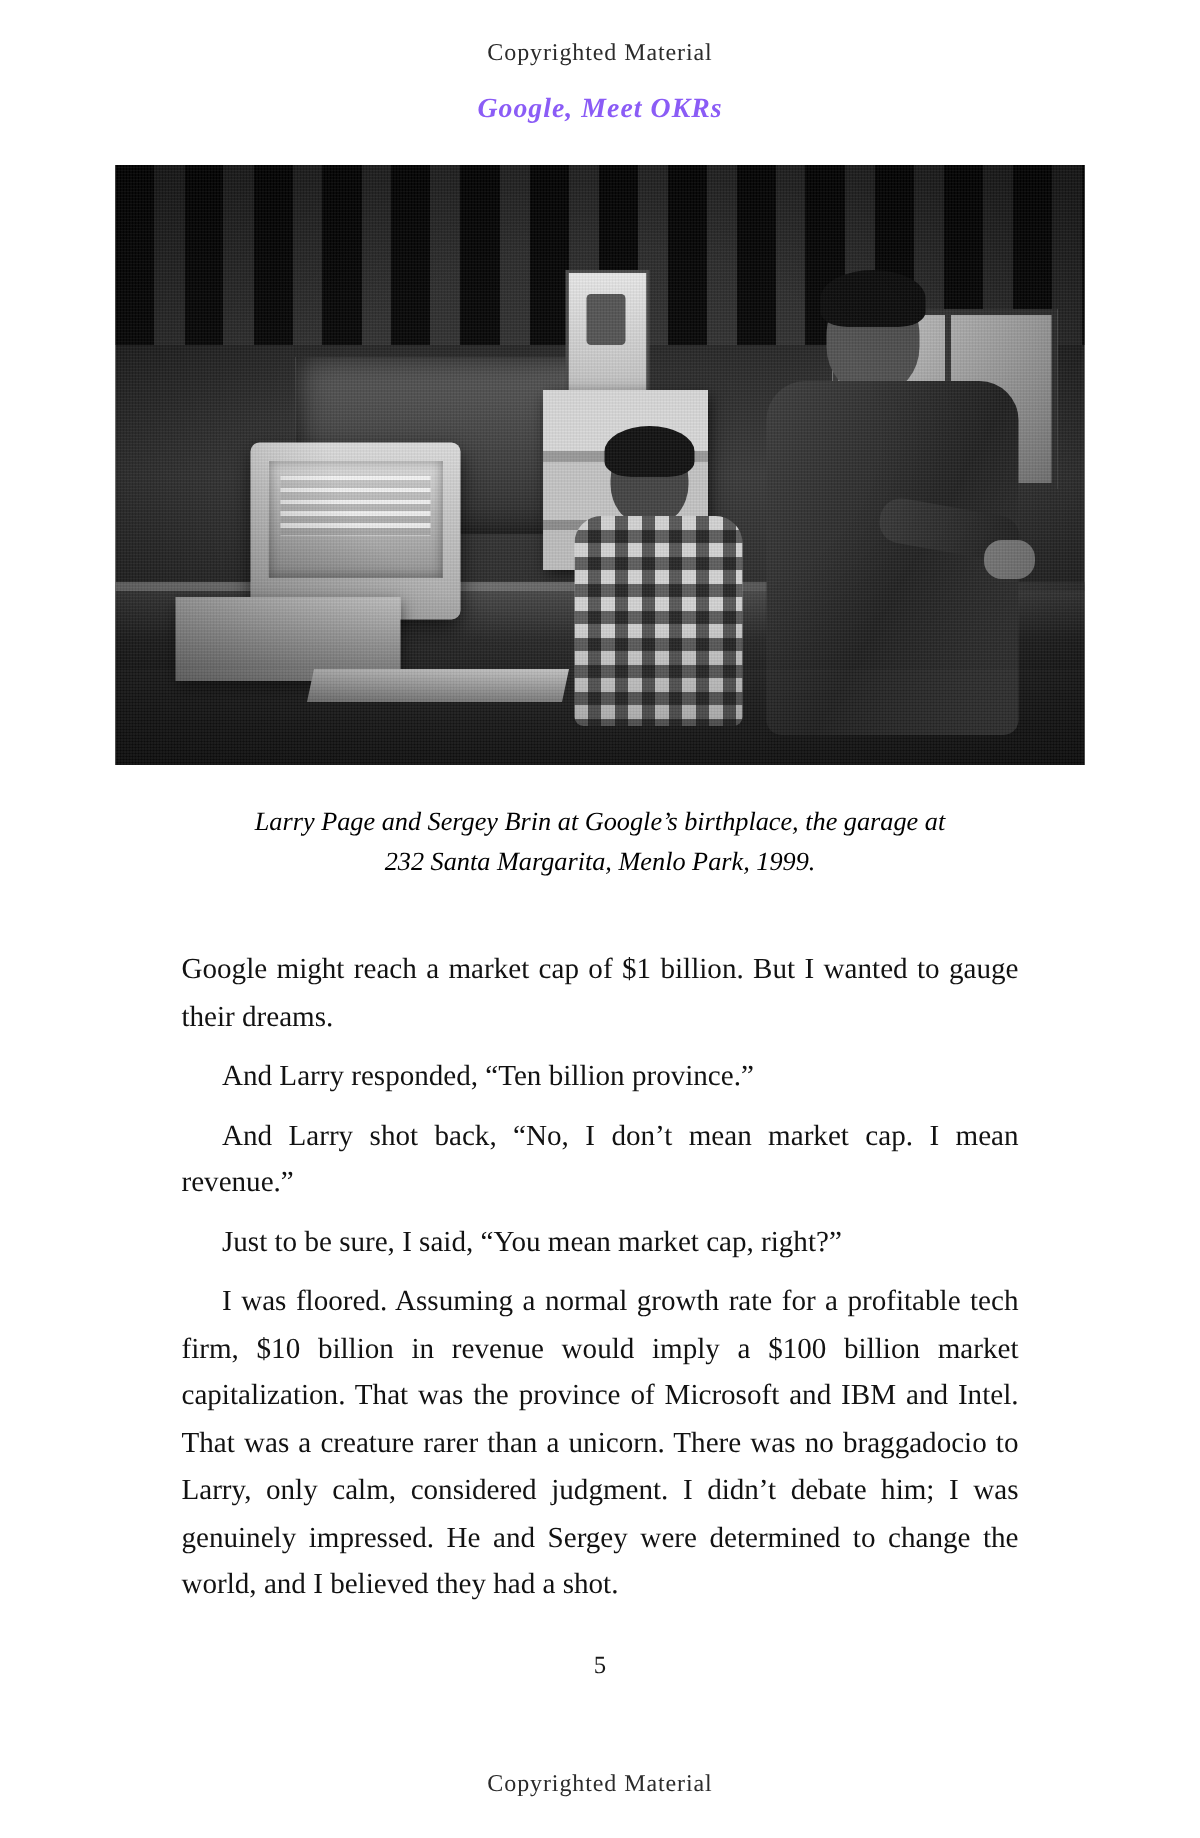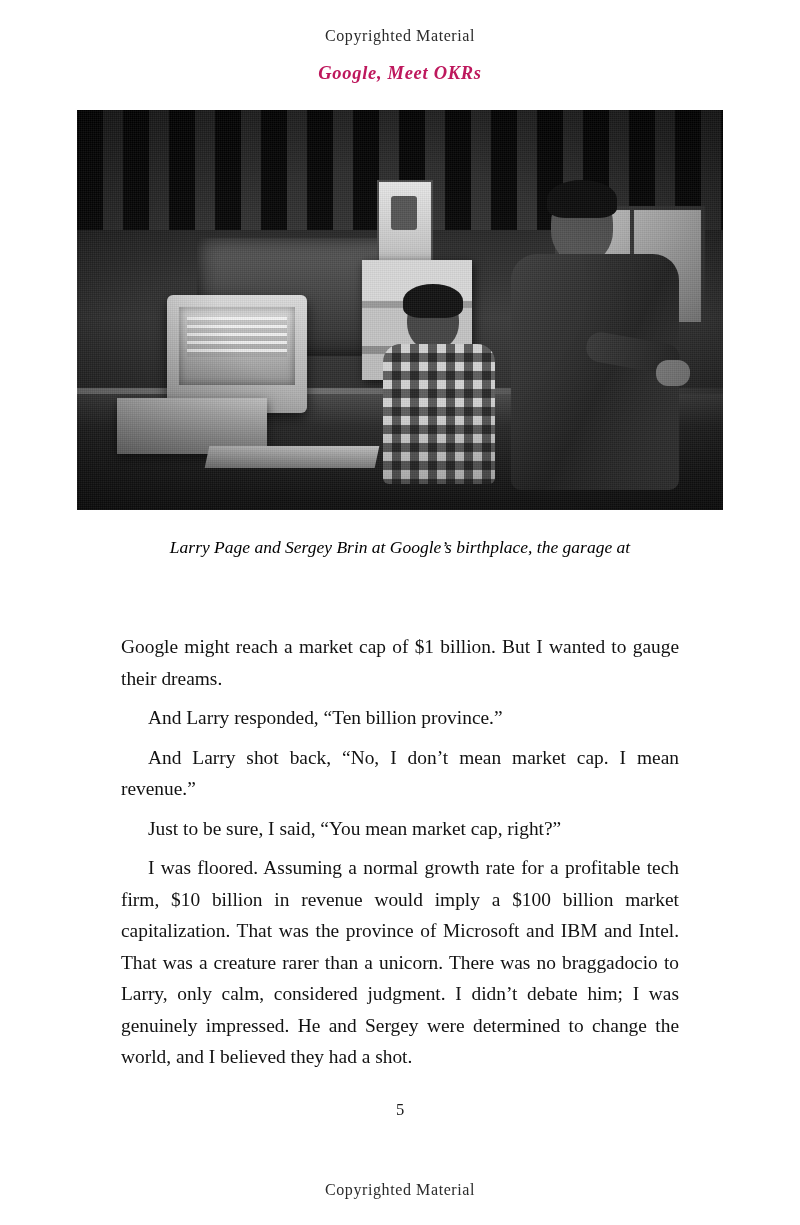"Google, Meet OKRs" .running-head { color: #be185d -> #8b5cf6 }
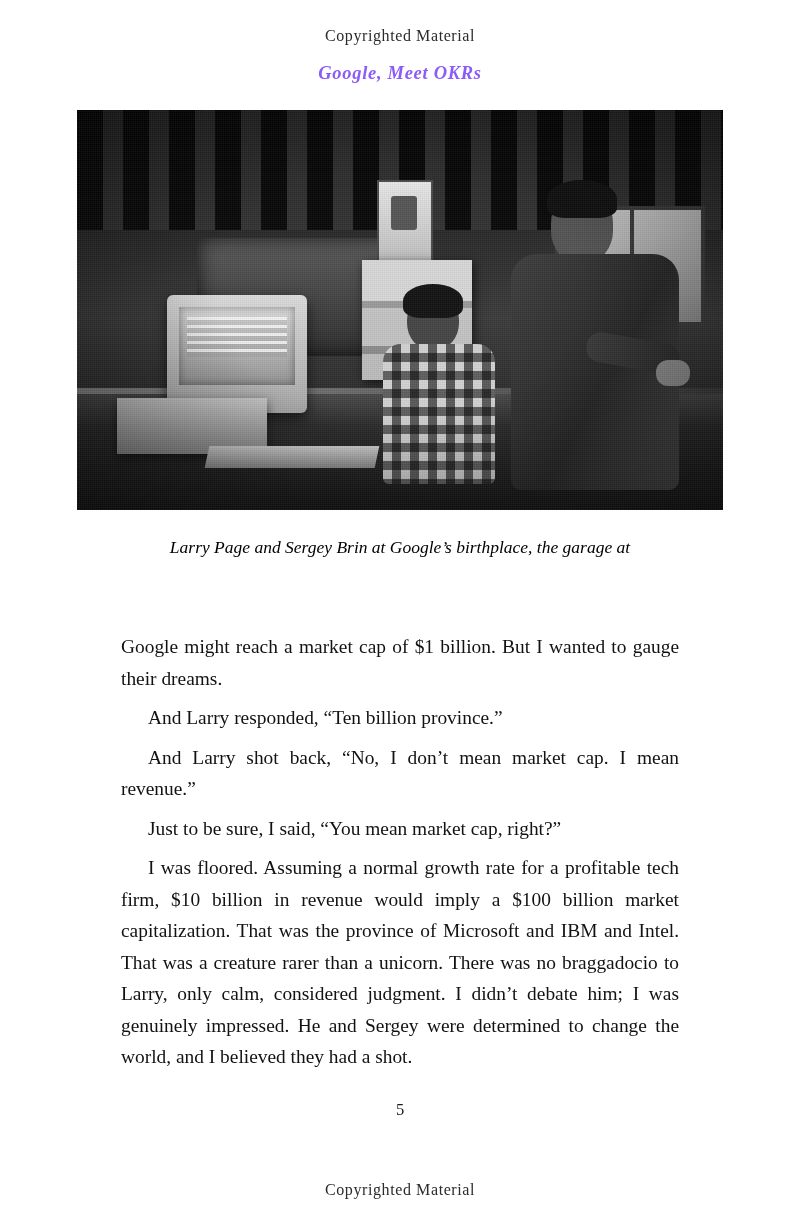"232 Santa Margarita, Menlo Park," span { html: none -> <span>232 Santa Margarita, Menlo Park, 1999.</span> }
